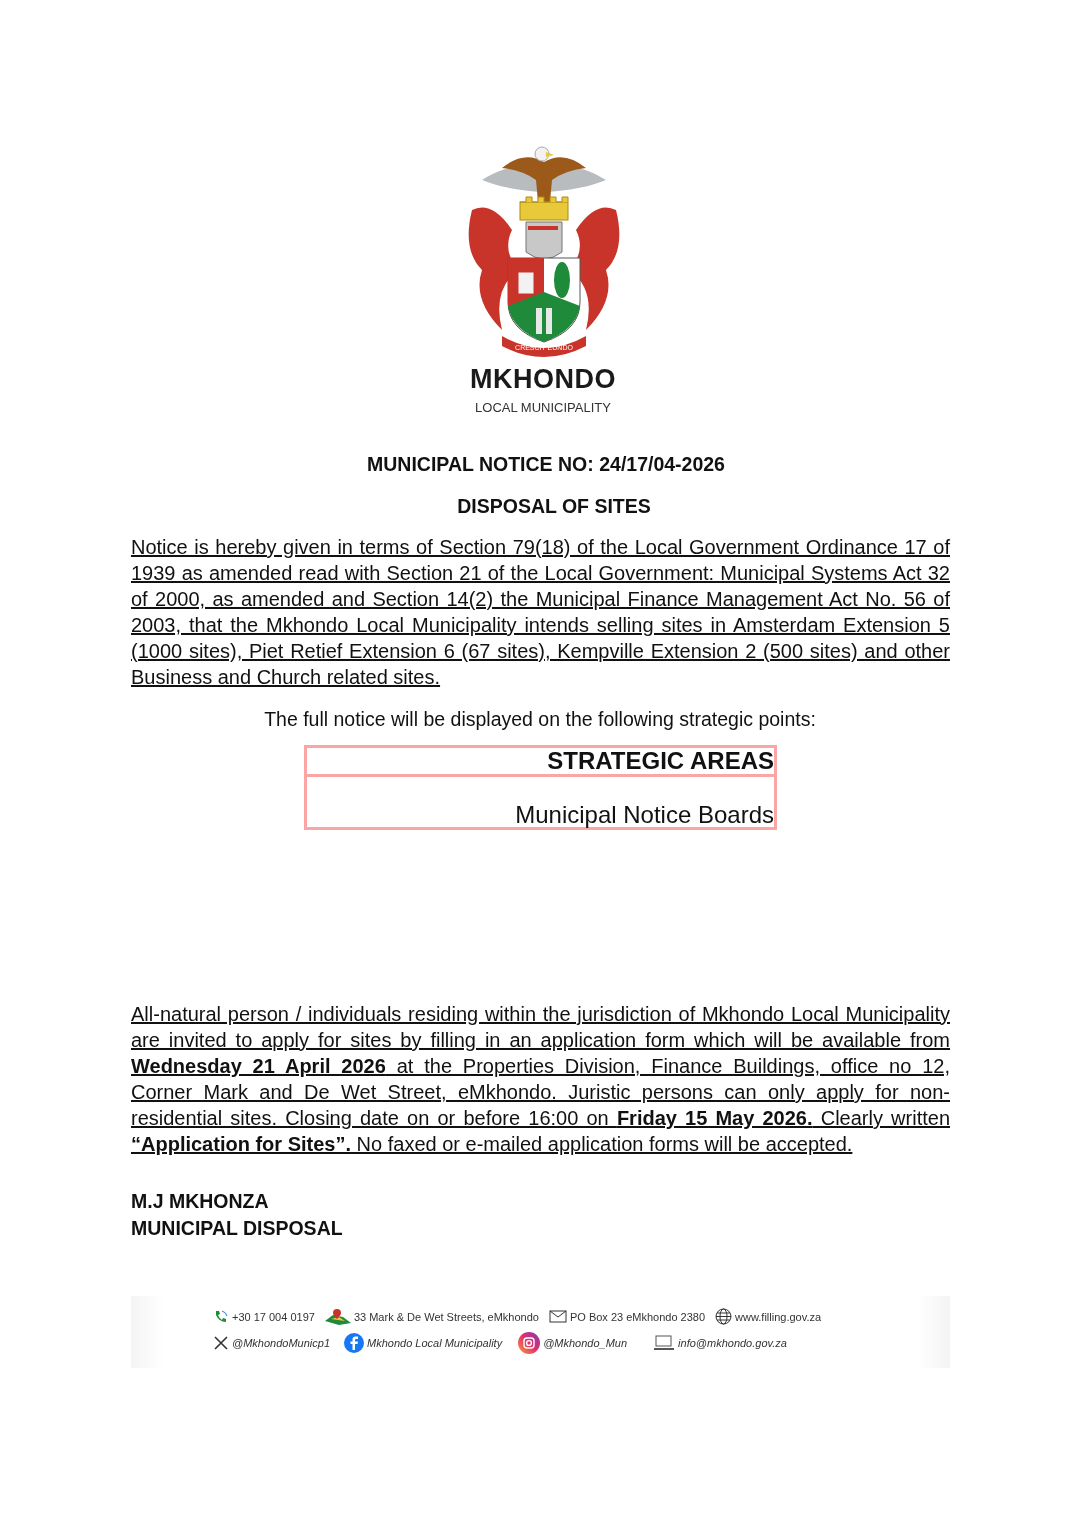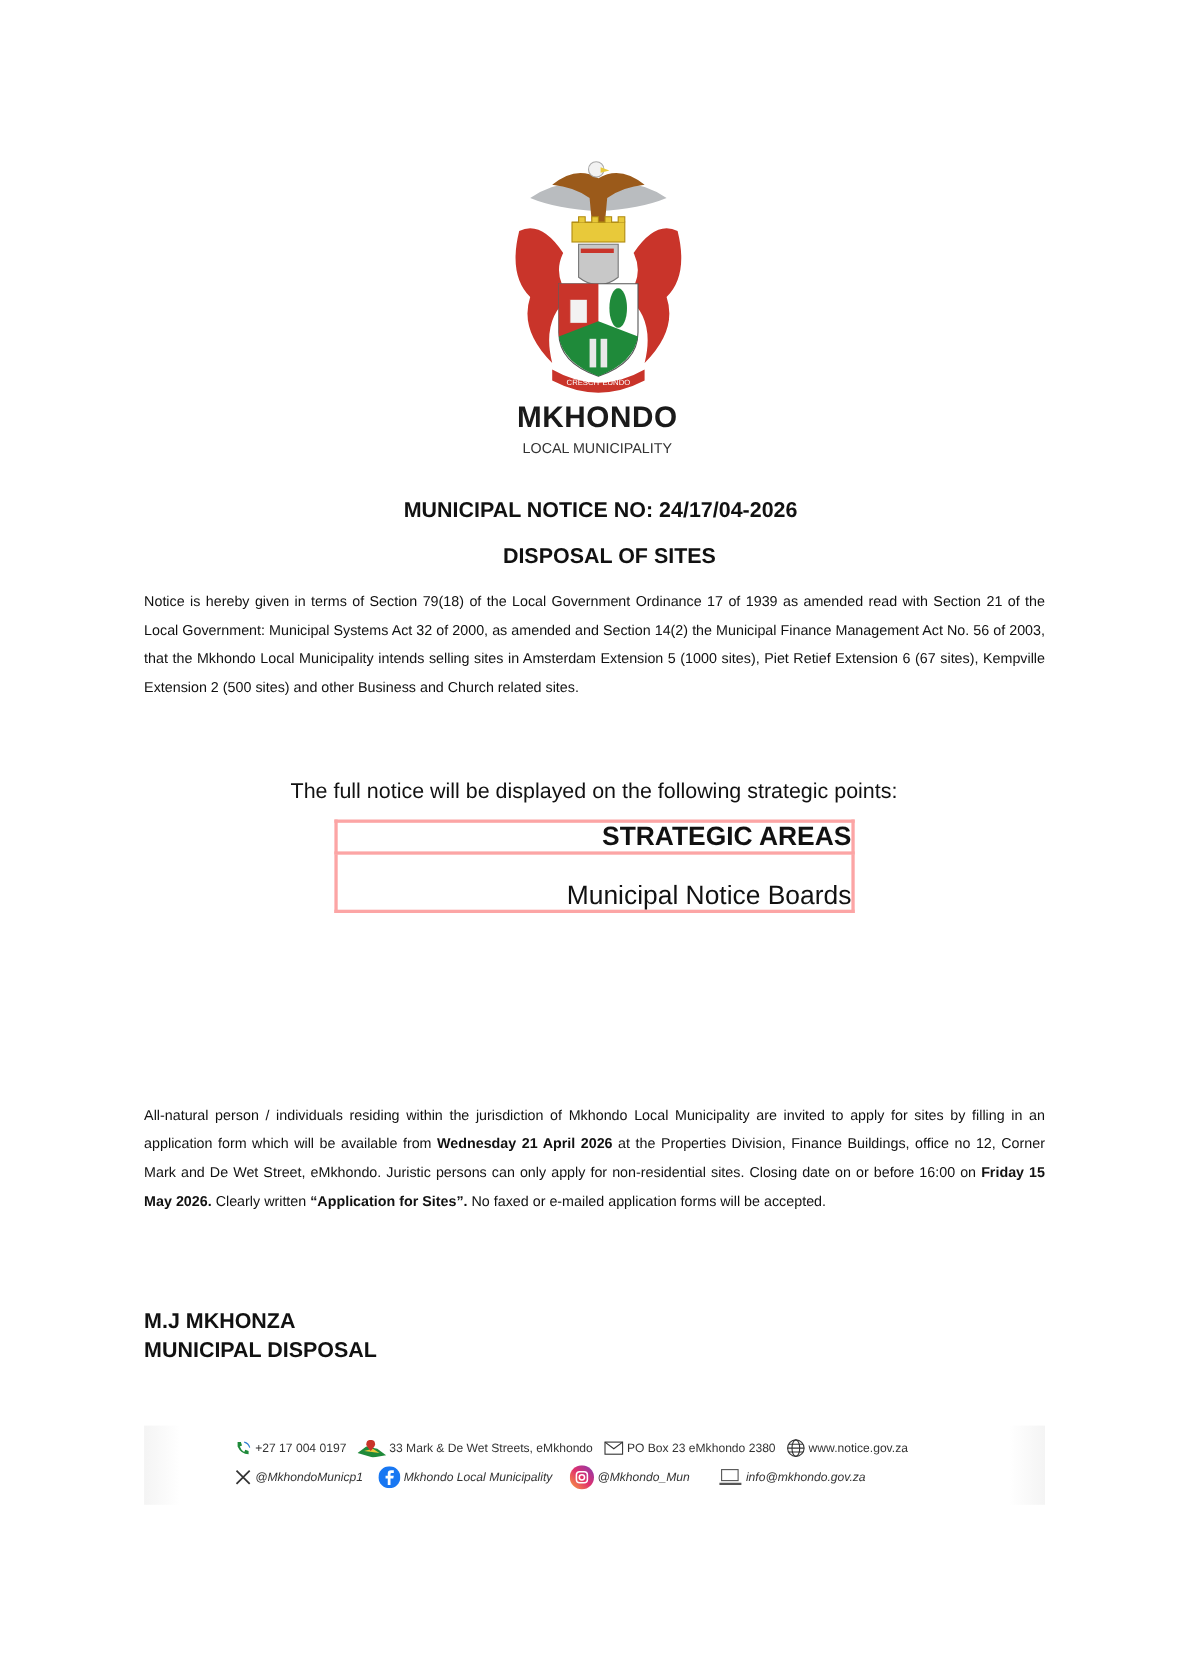"Notice is hereby given in" .para { font-size: 13px -> 20px; text-decoration: none -> underline }
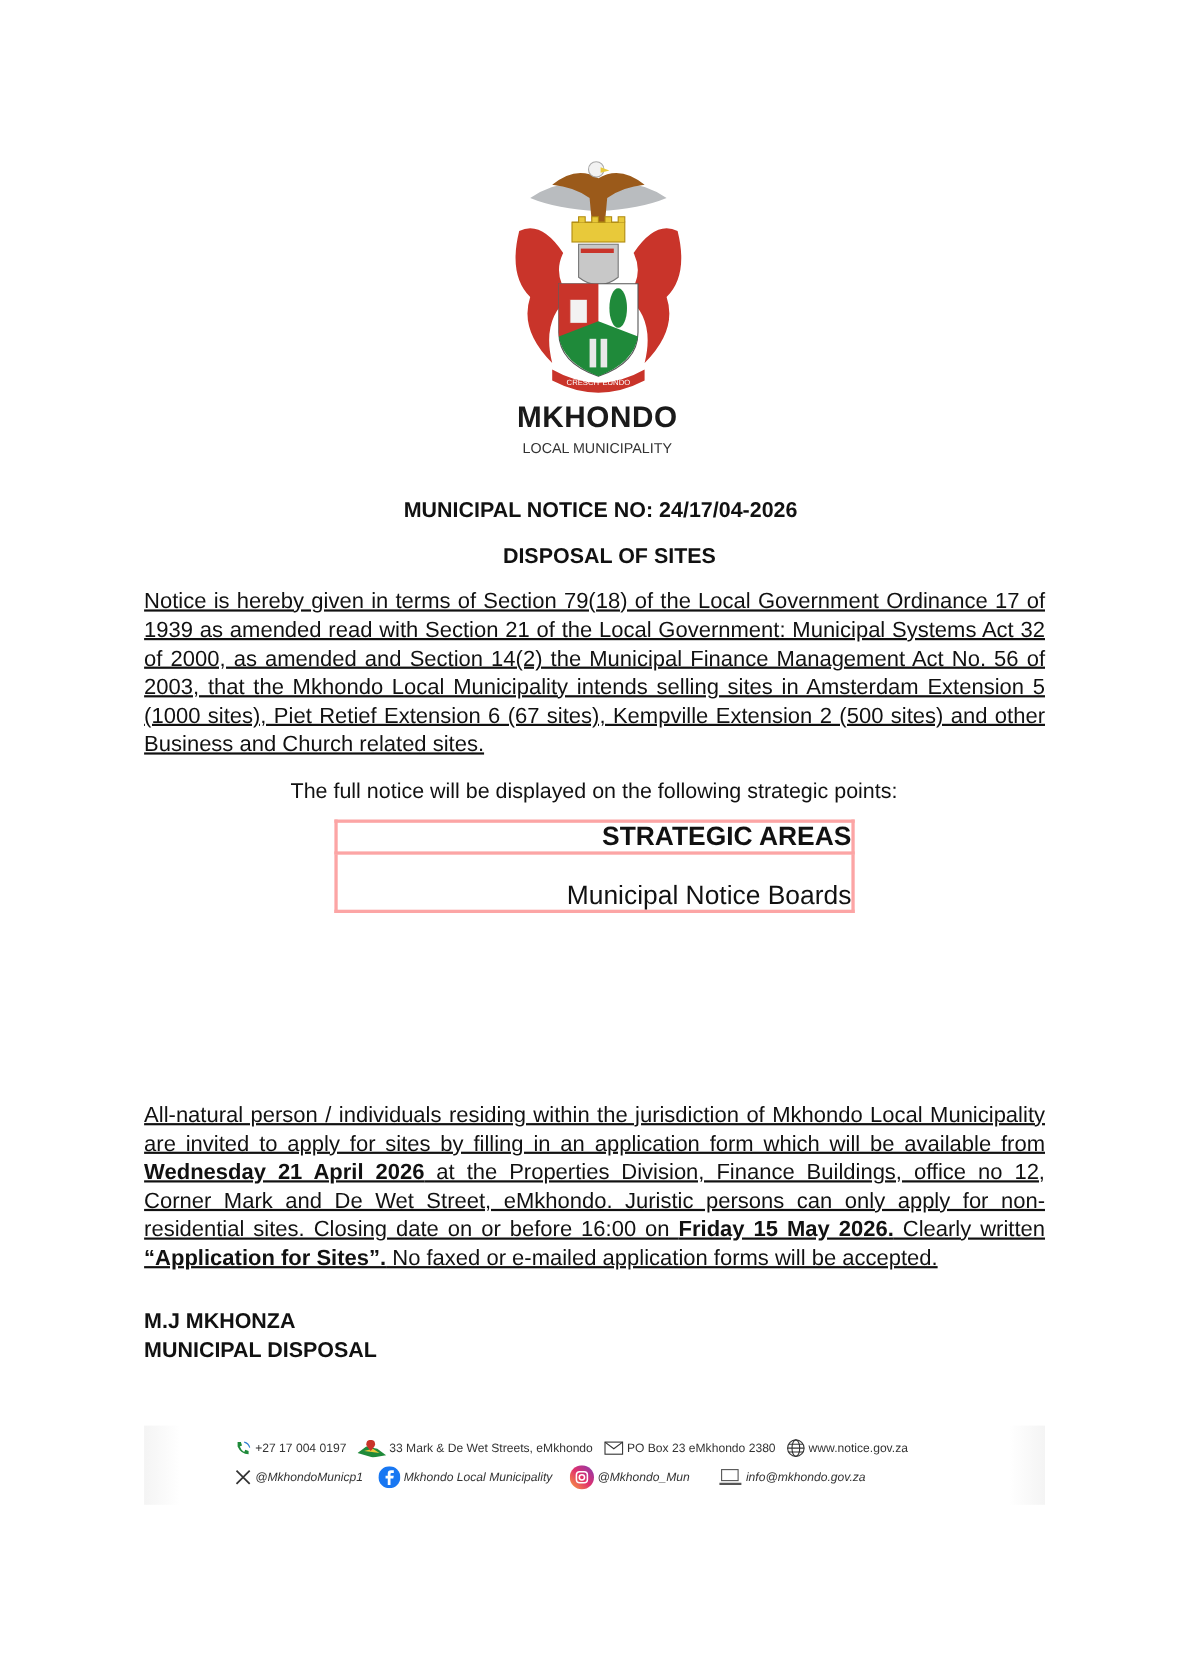"+27 17 004 0197" span { text: +27 -> +30 }
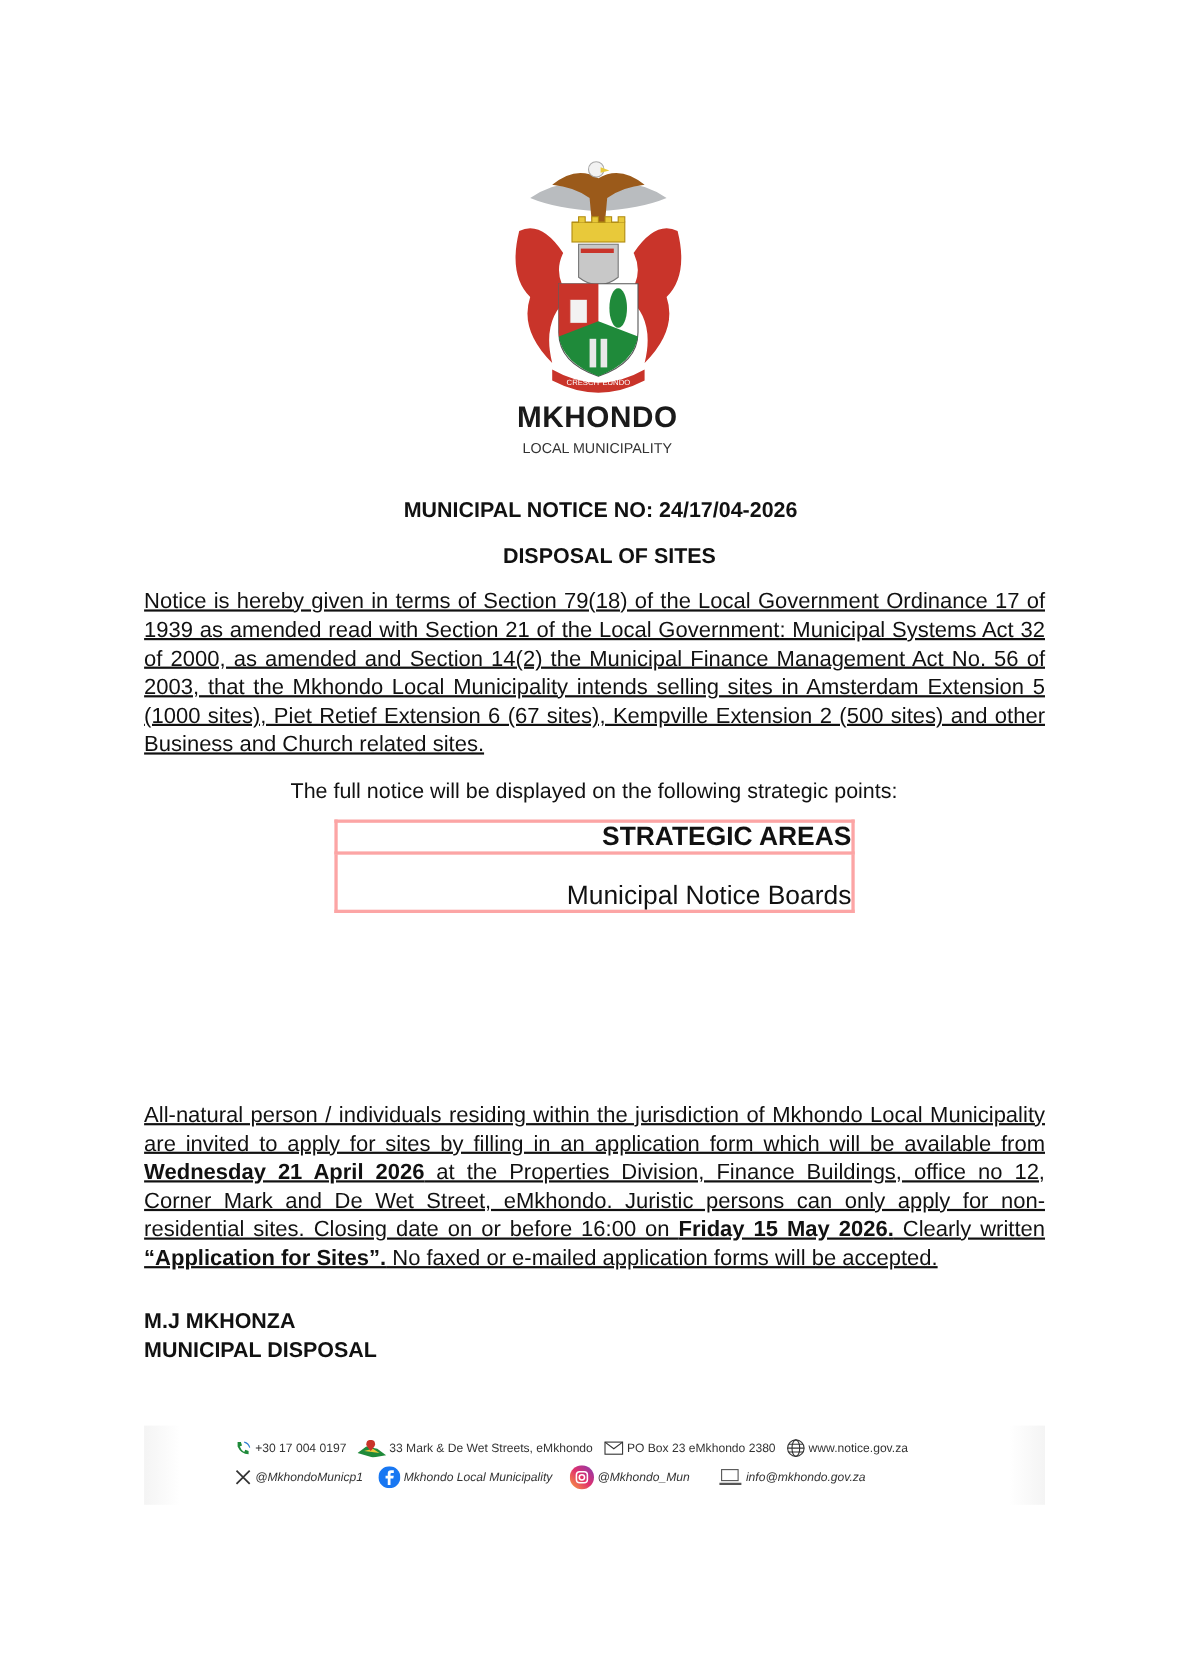"www.notice.gov.za" span { text: www.notice.gov.za -> www.filling.gov.za }
